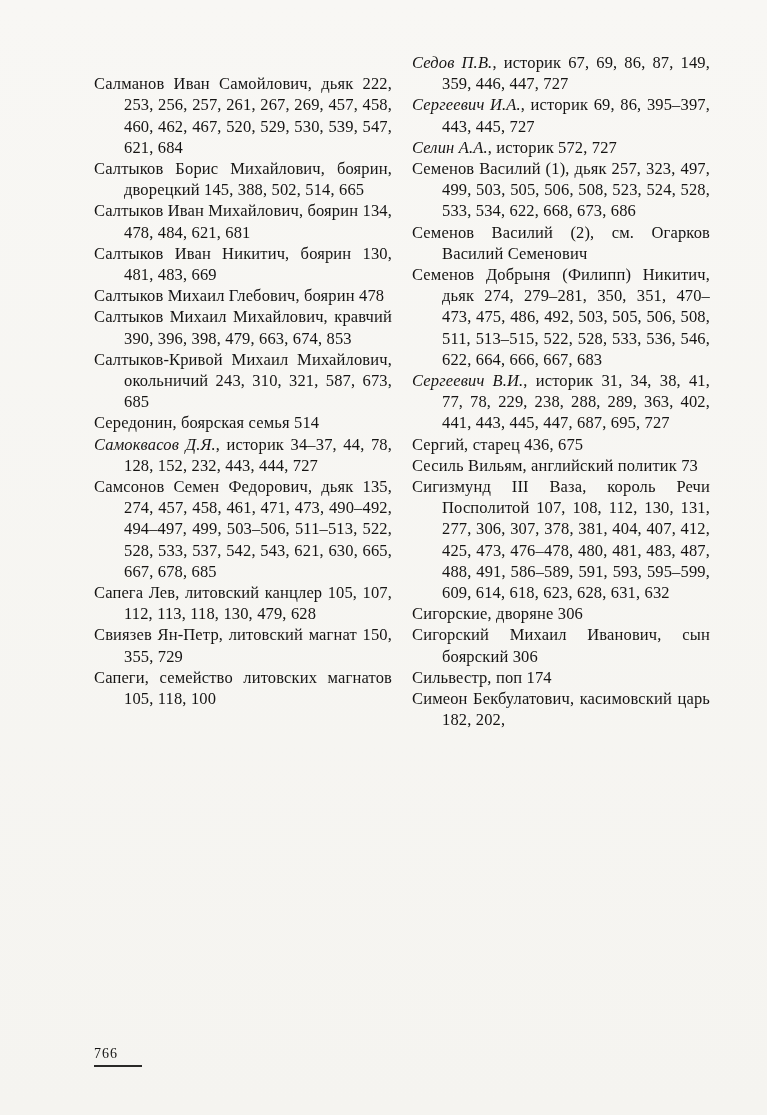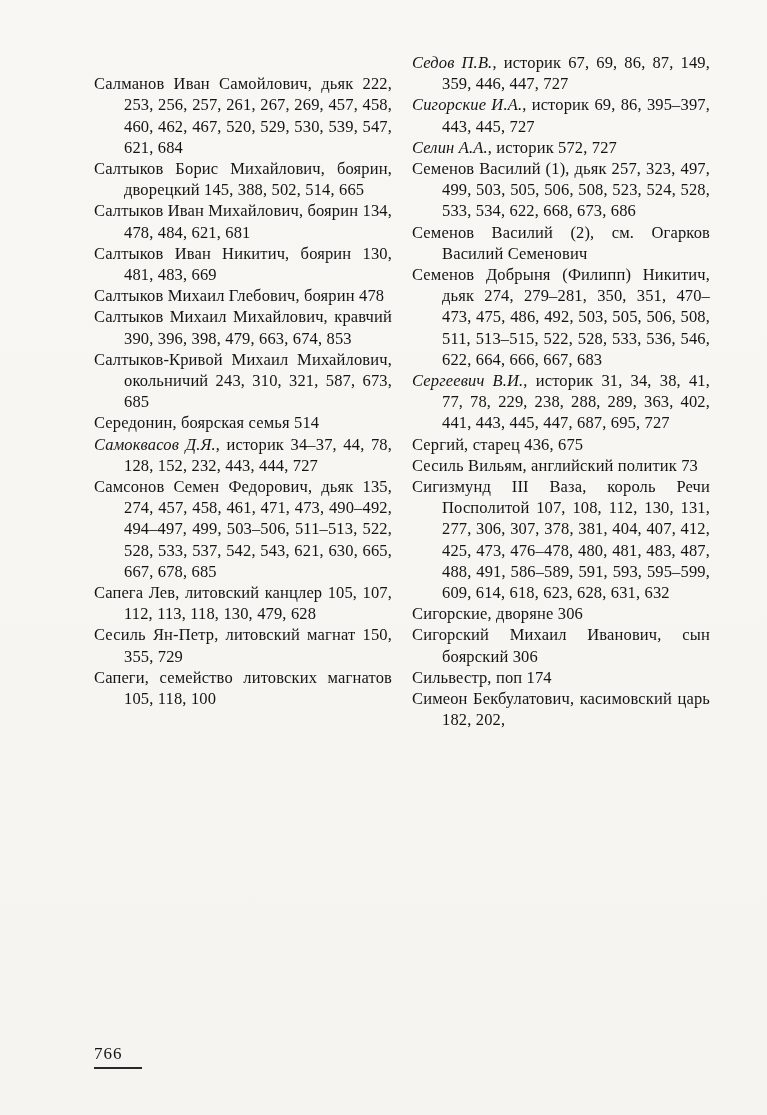"Сигорские И.А." span.name { text: Сигорские -> Сергеевич }
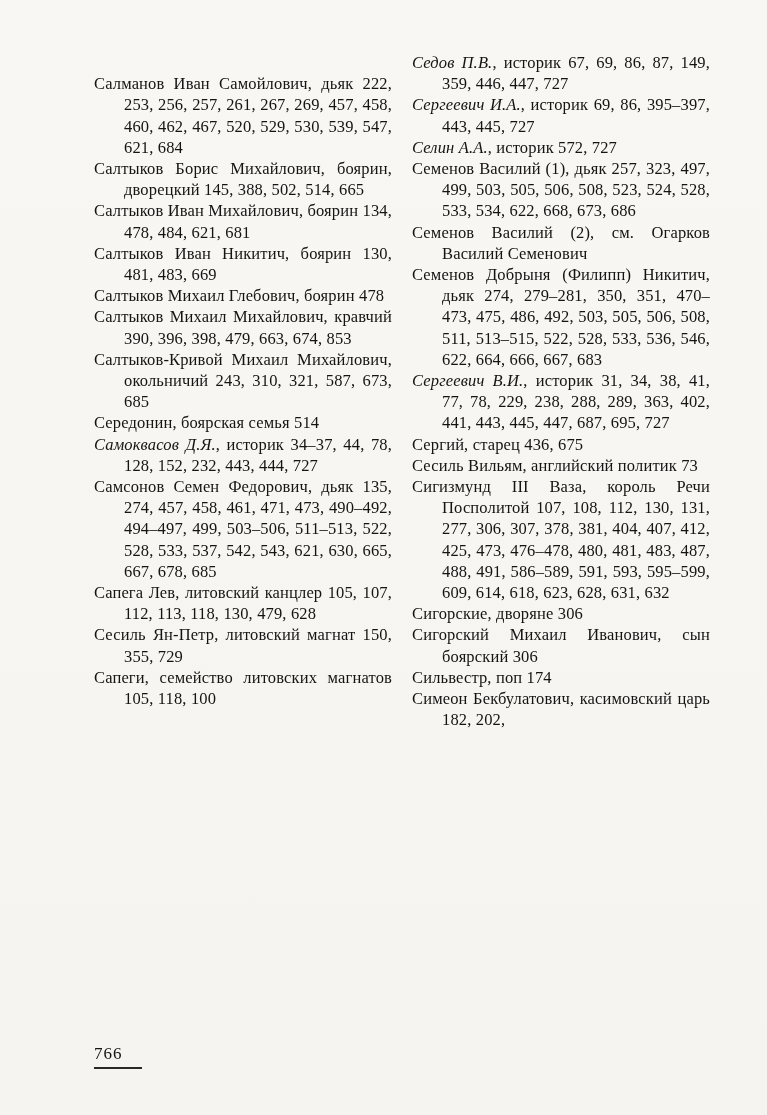"Сесиль Ян-Петр" span.name { text: Сесиль -> Свиязев }
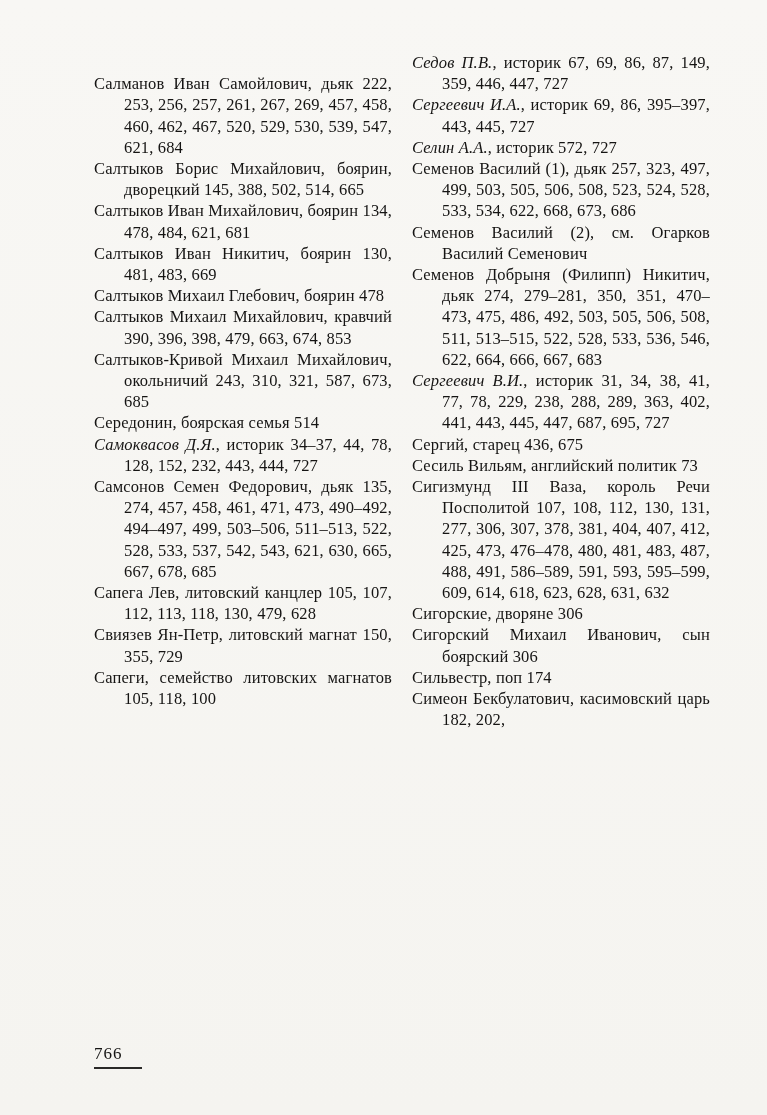"766" .pagenum { font-size: 17px -> 14px }
